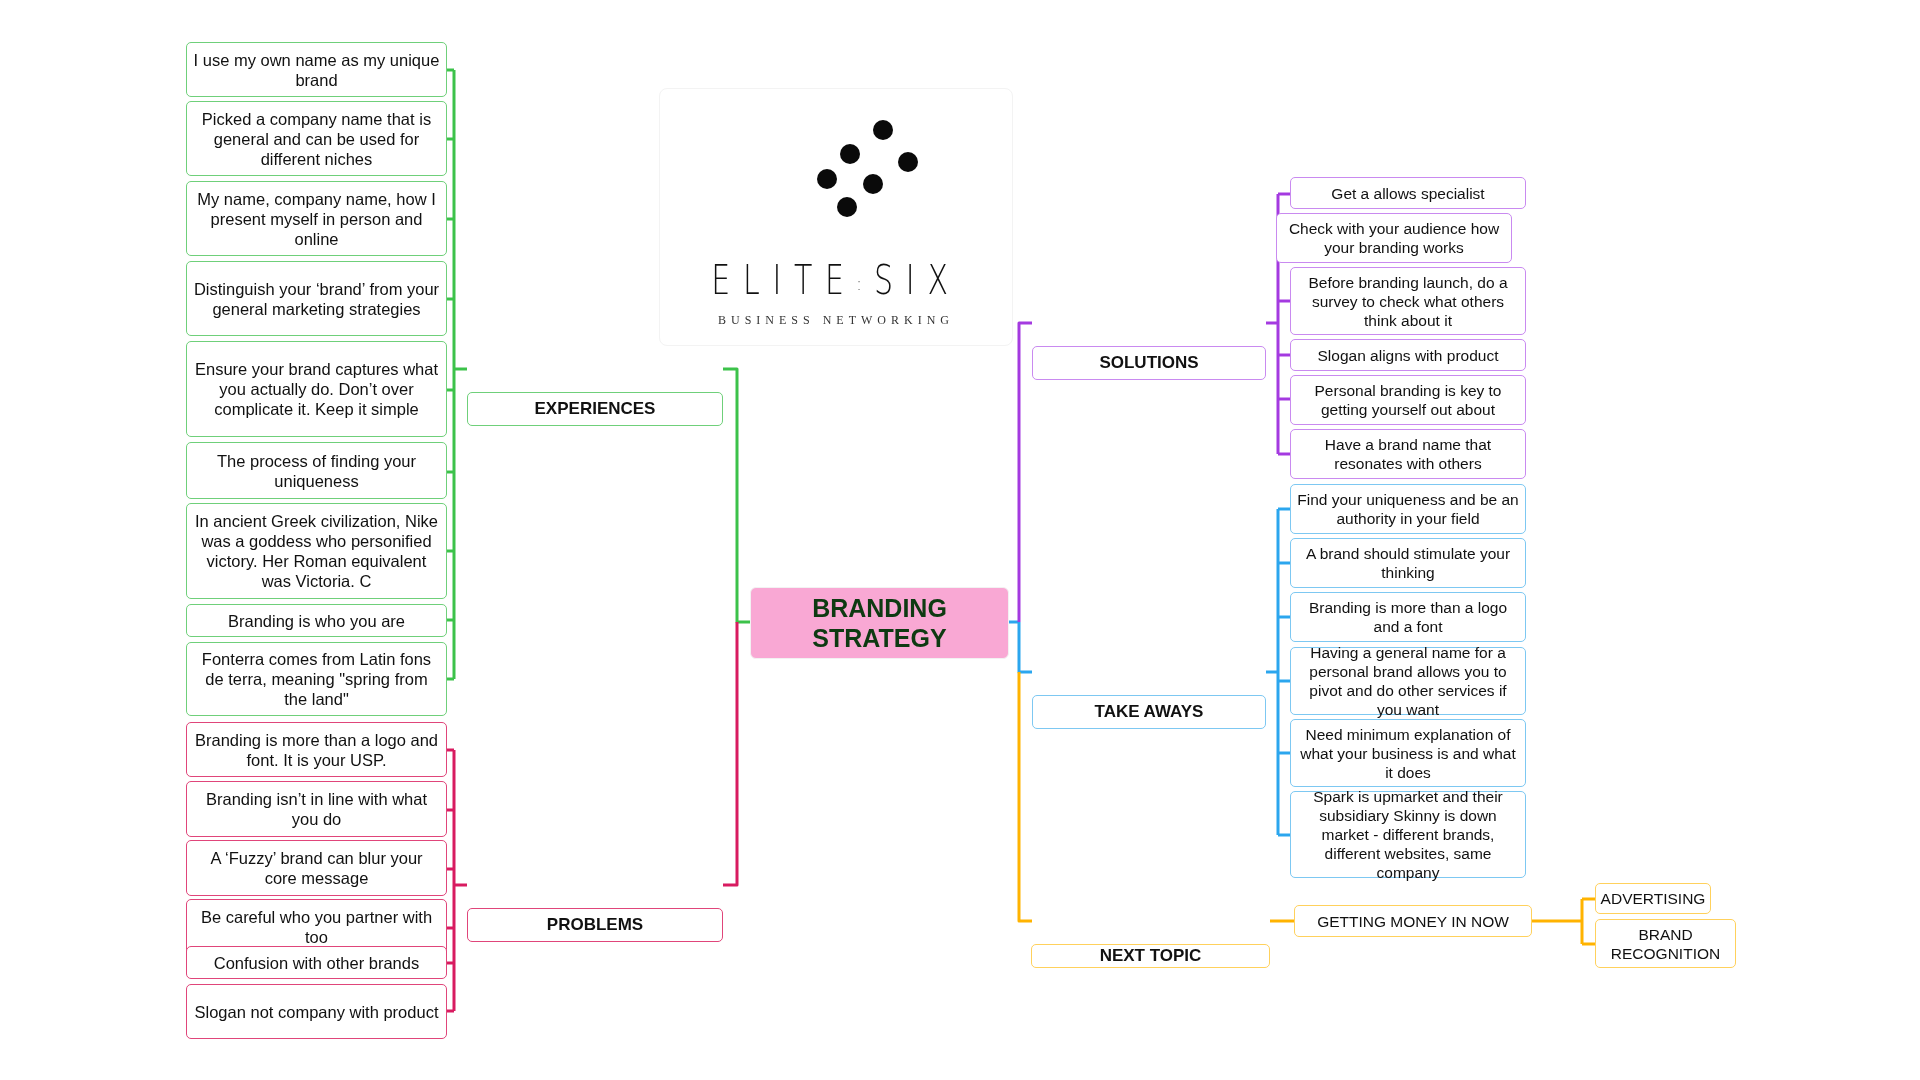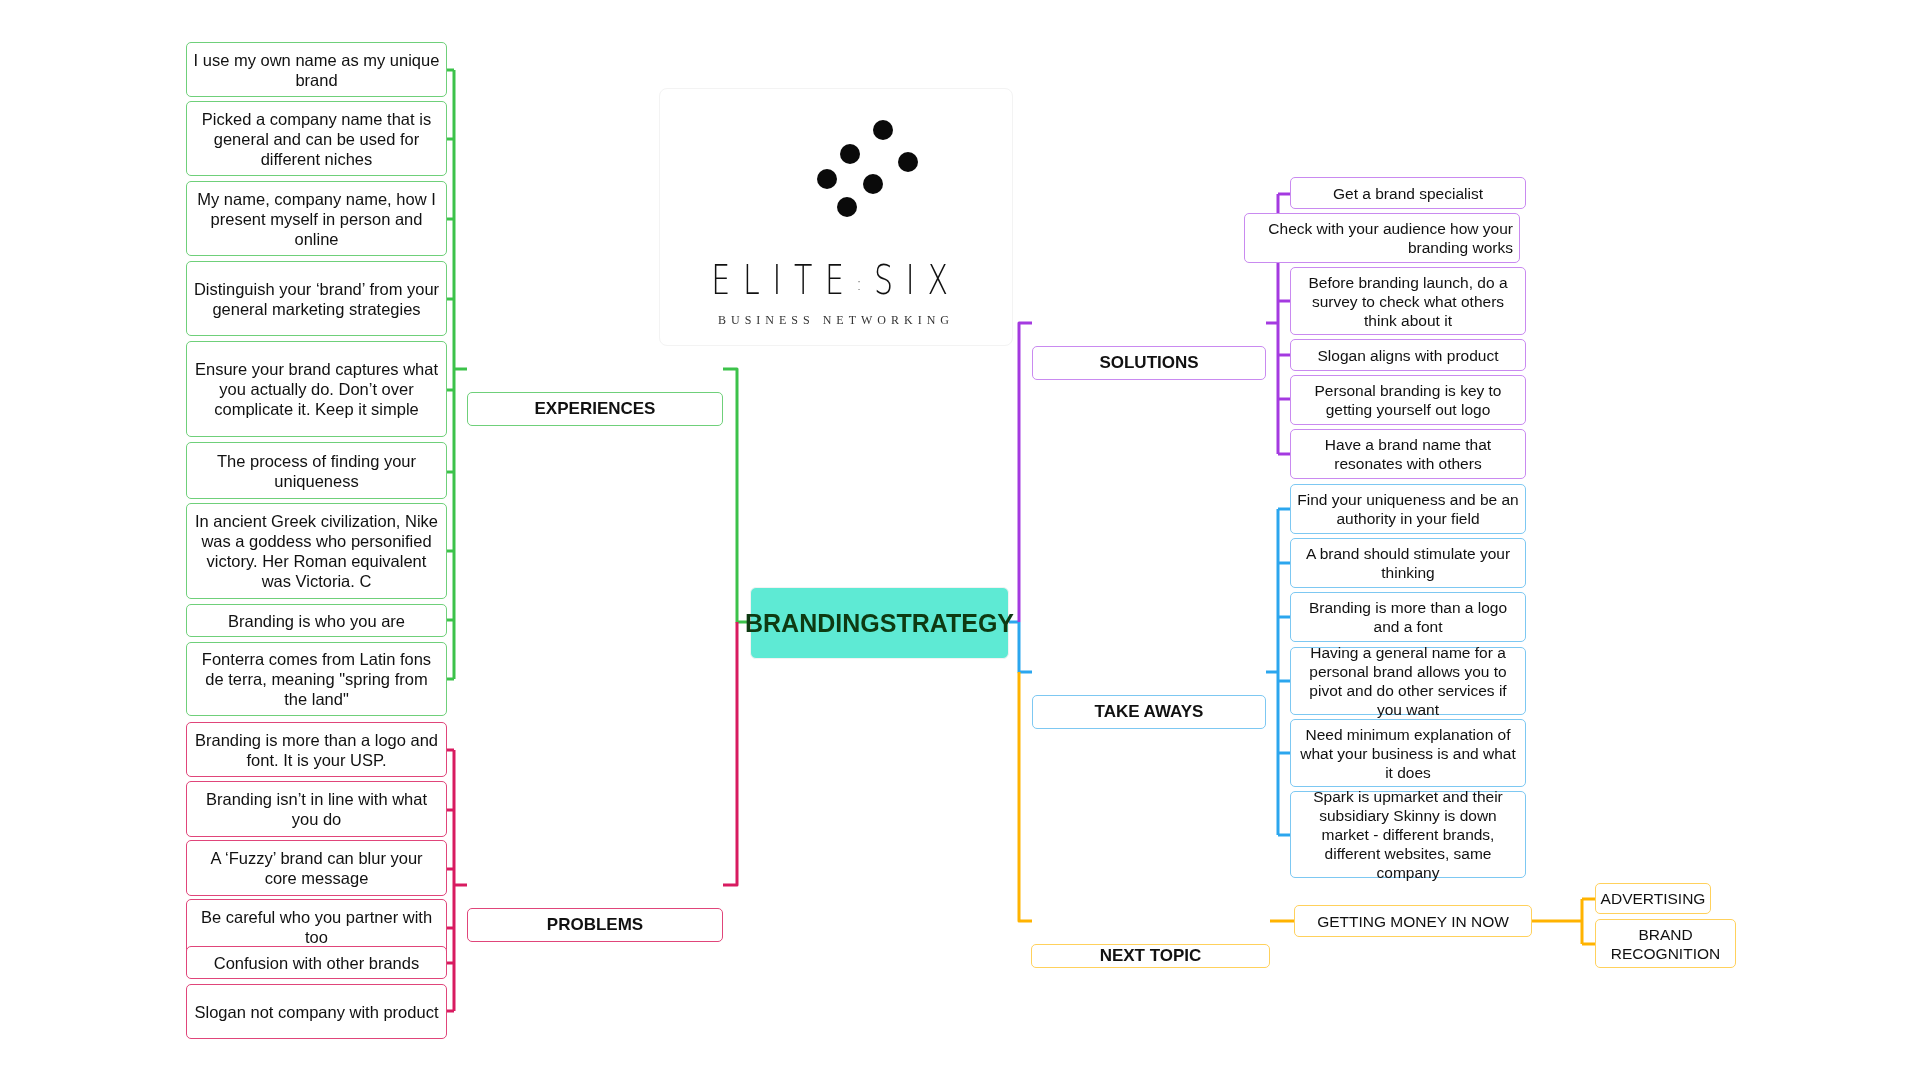"Get a brand specialist" div.node { text: brand -> allows }
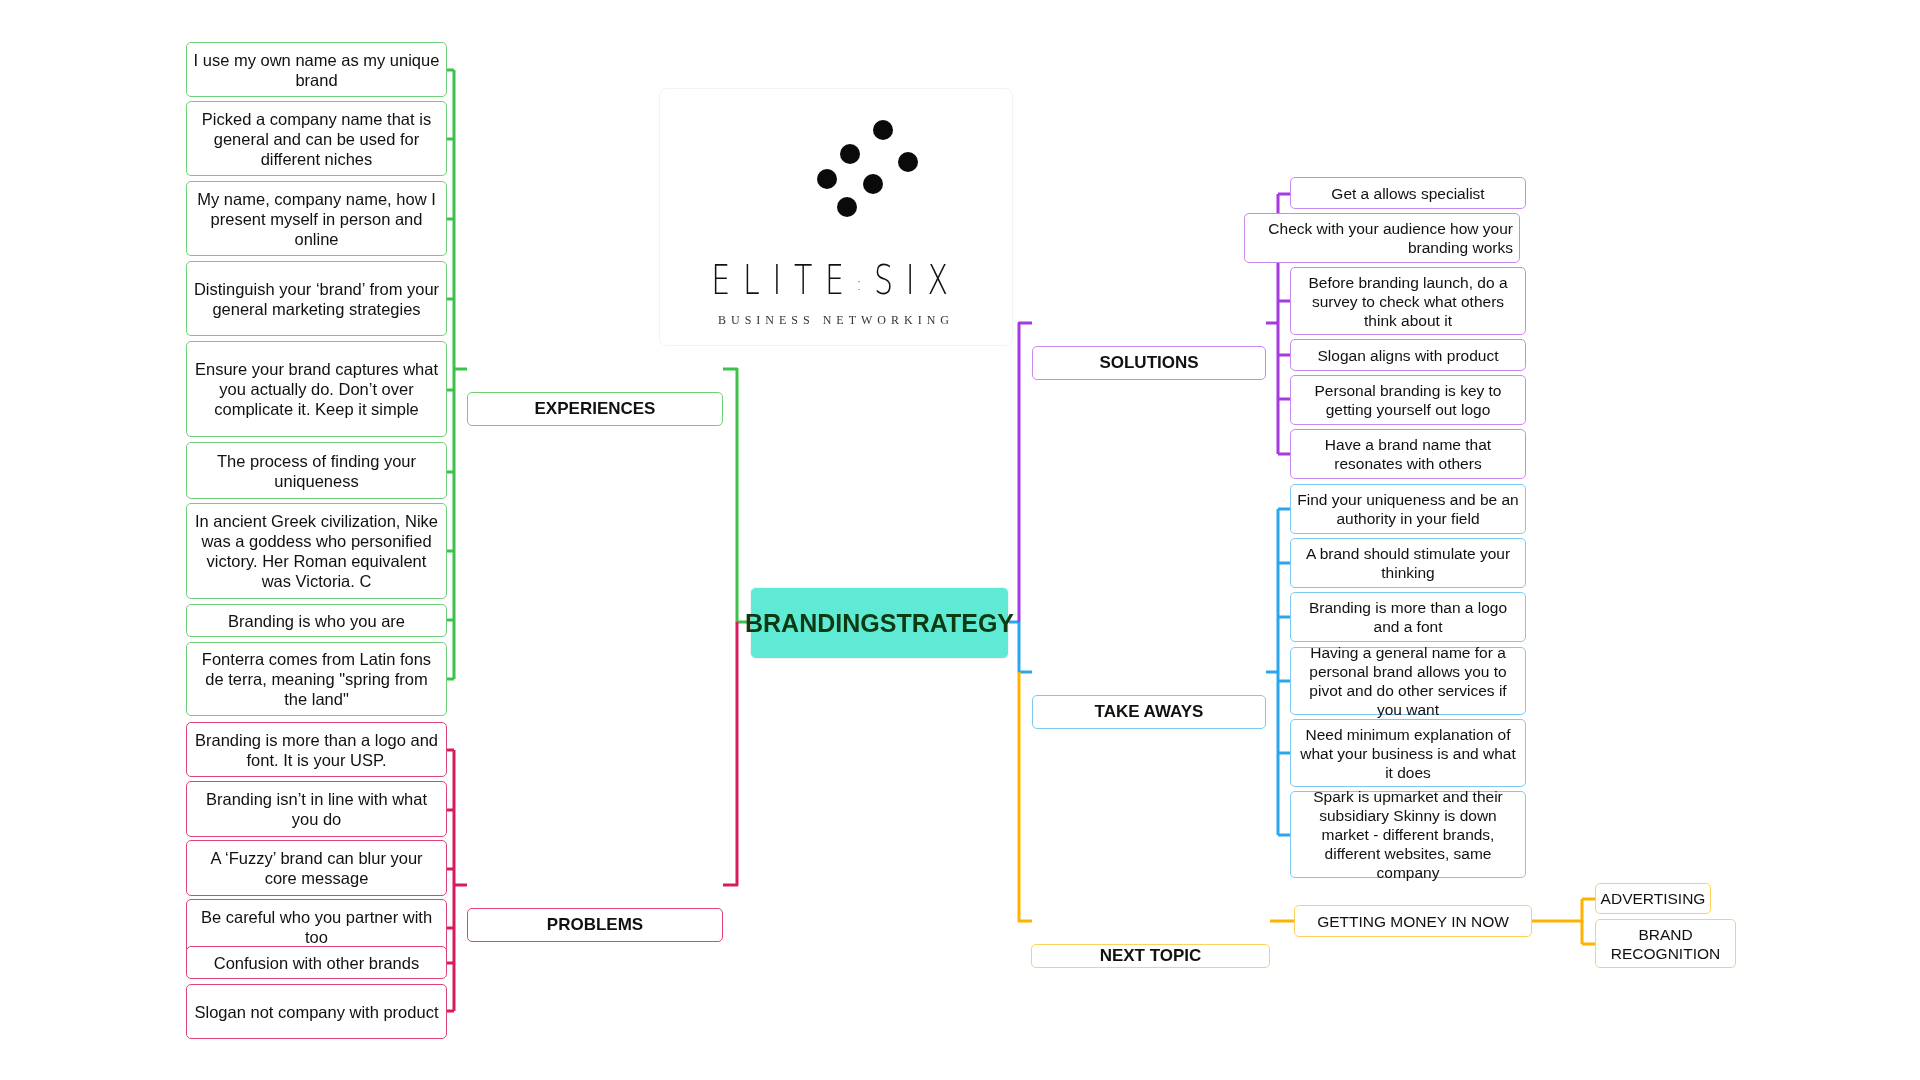"Check with your audience how" div.node { left: 1244px -> 1276px; text-align: right -> none; width: 276px -> 236px }
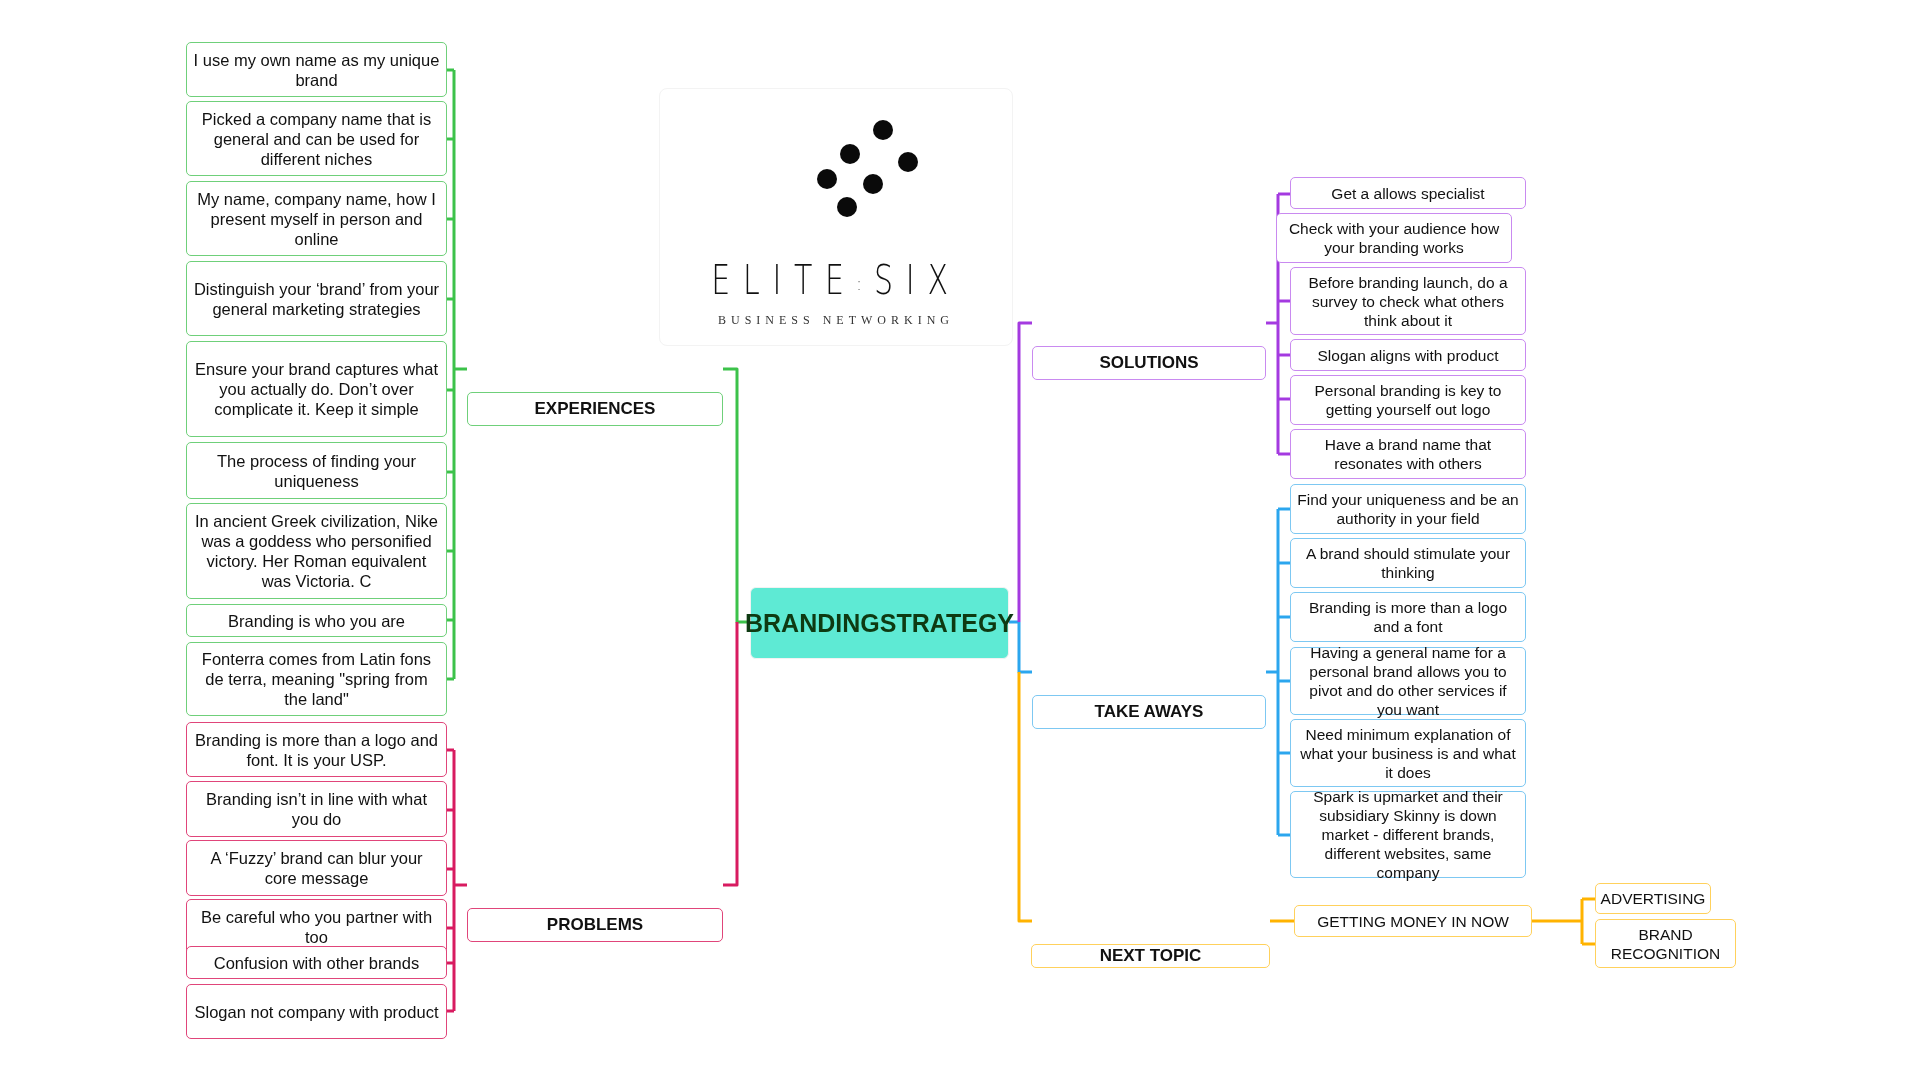"Personal branding is key to" div.node { text: logo -> about }
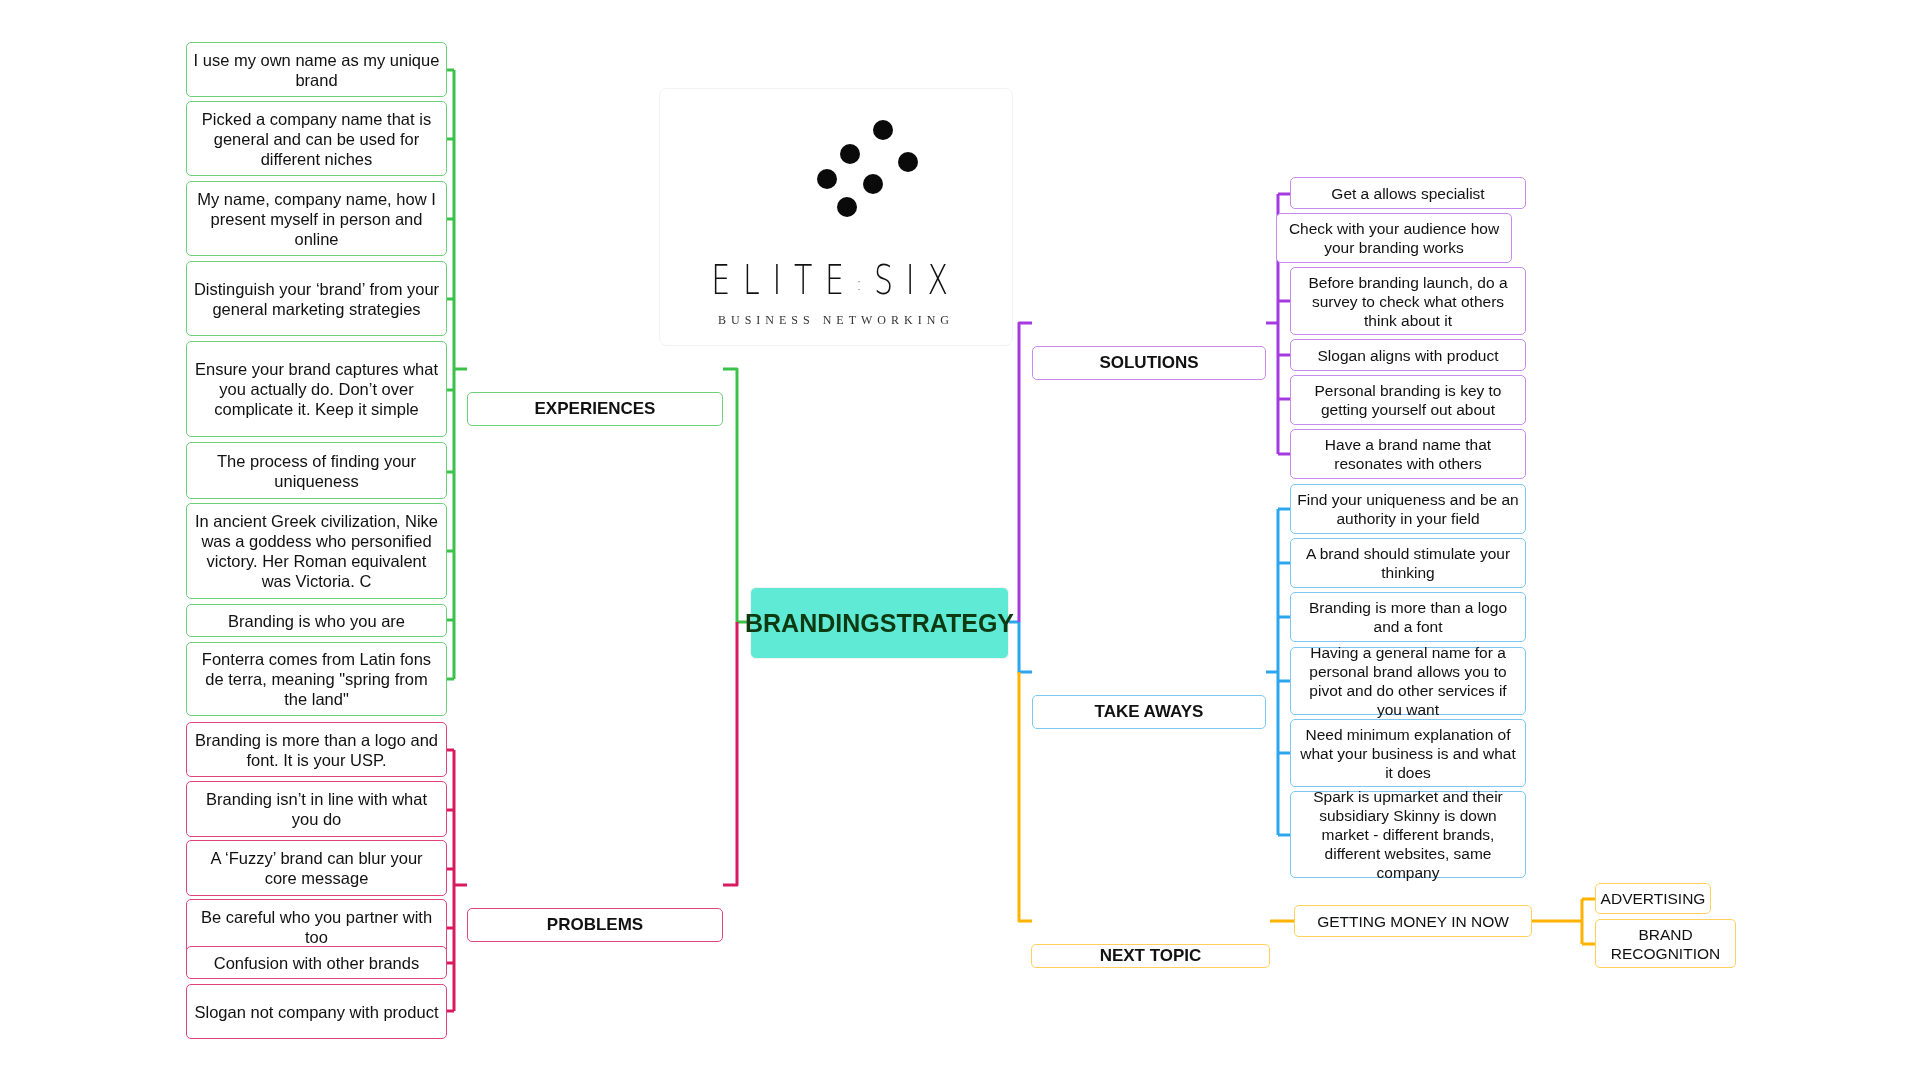"BRANDING" .center { background: #5eead4 -> #f9a8d4; flex-direction: row -> column }
